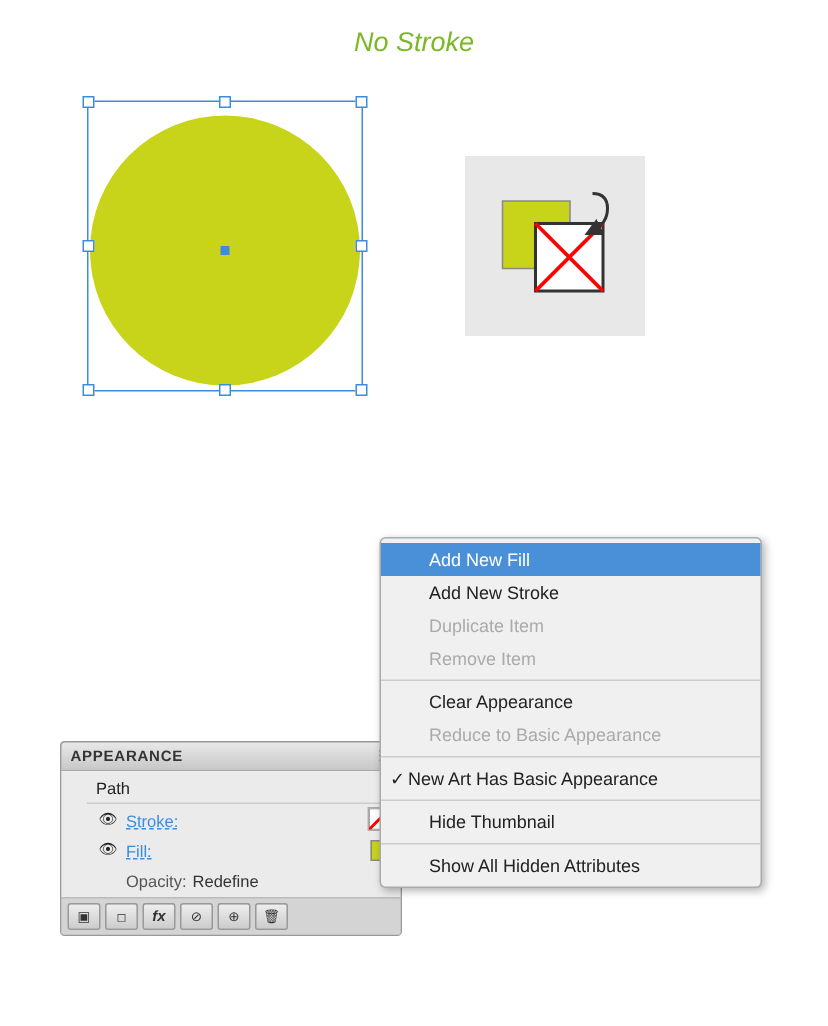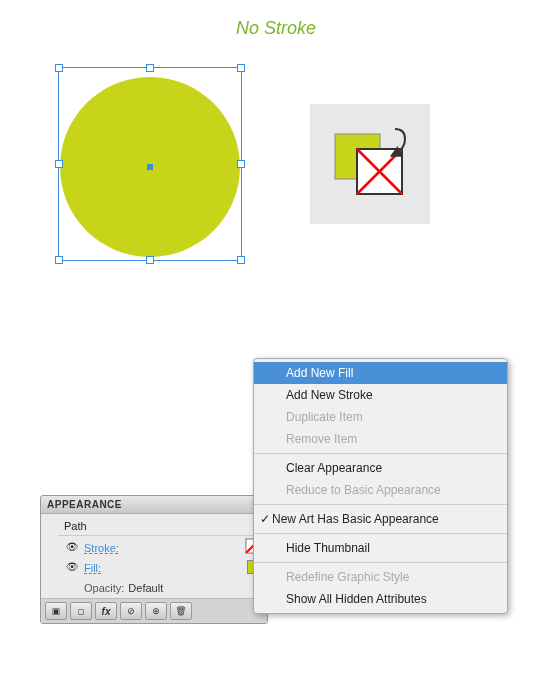"Redefine Graphic Style" div.menu-item { html: <div><span> </span>Redefine Graphic Style</div> -> none }
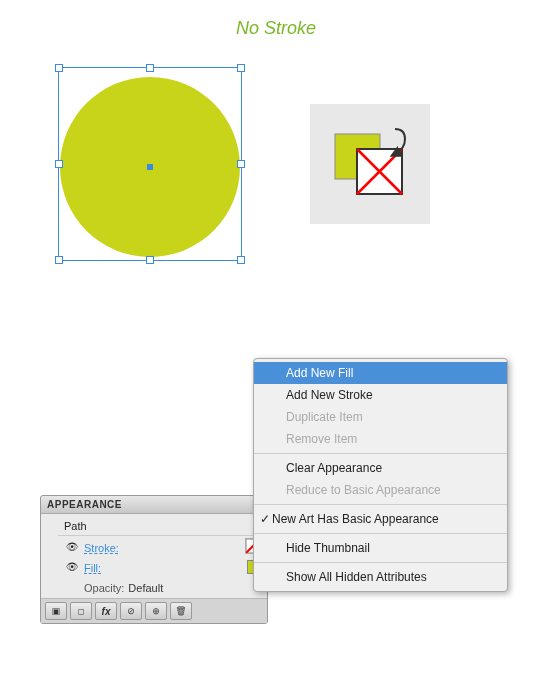"Default" span { text: Default -> Redefine }
